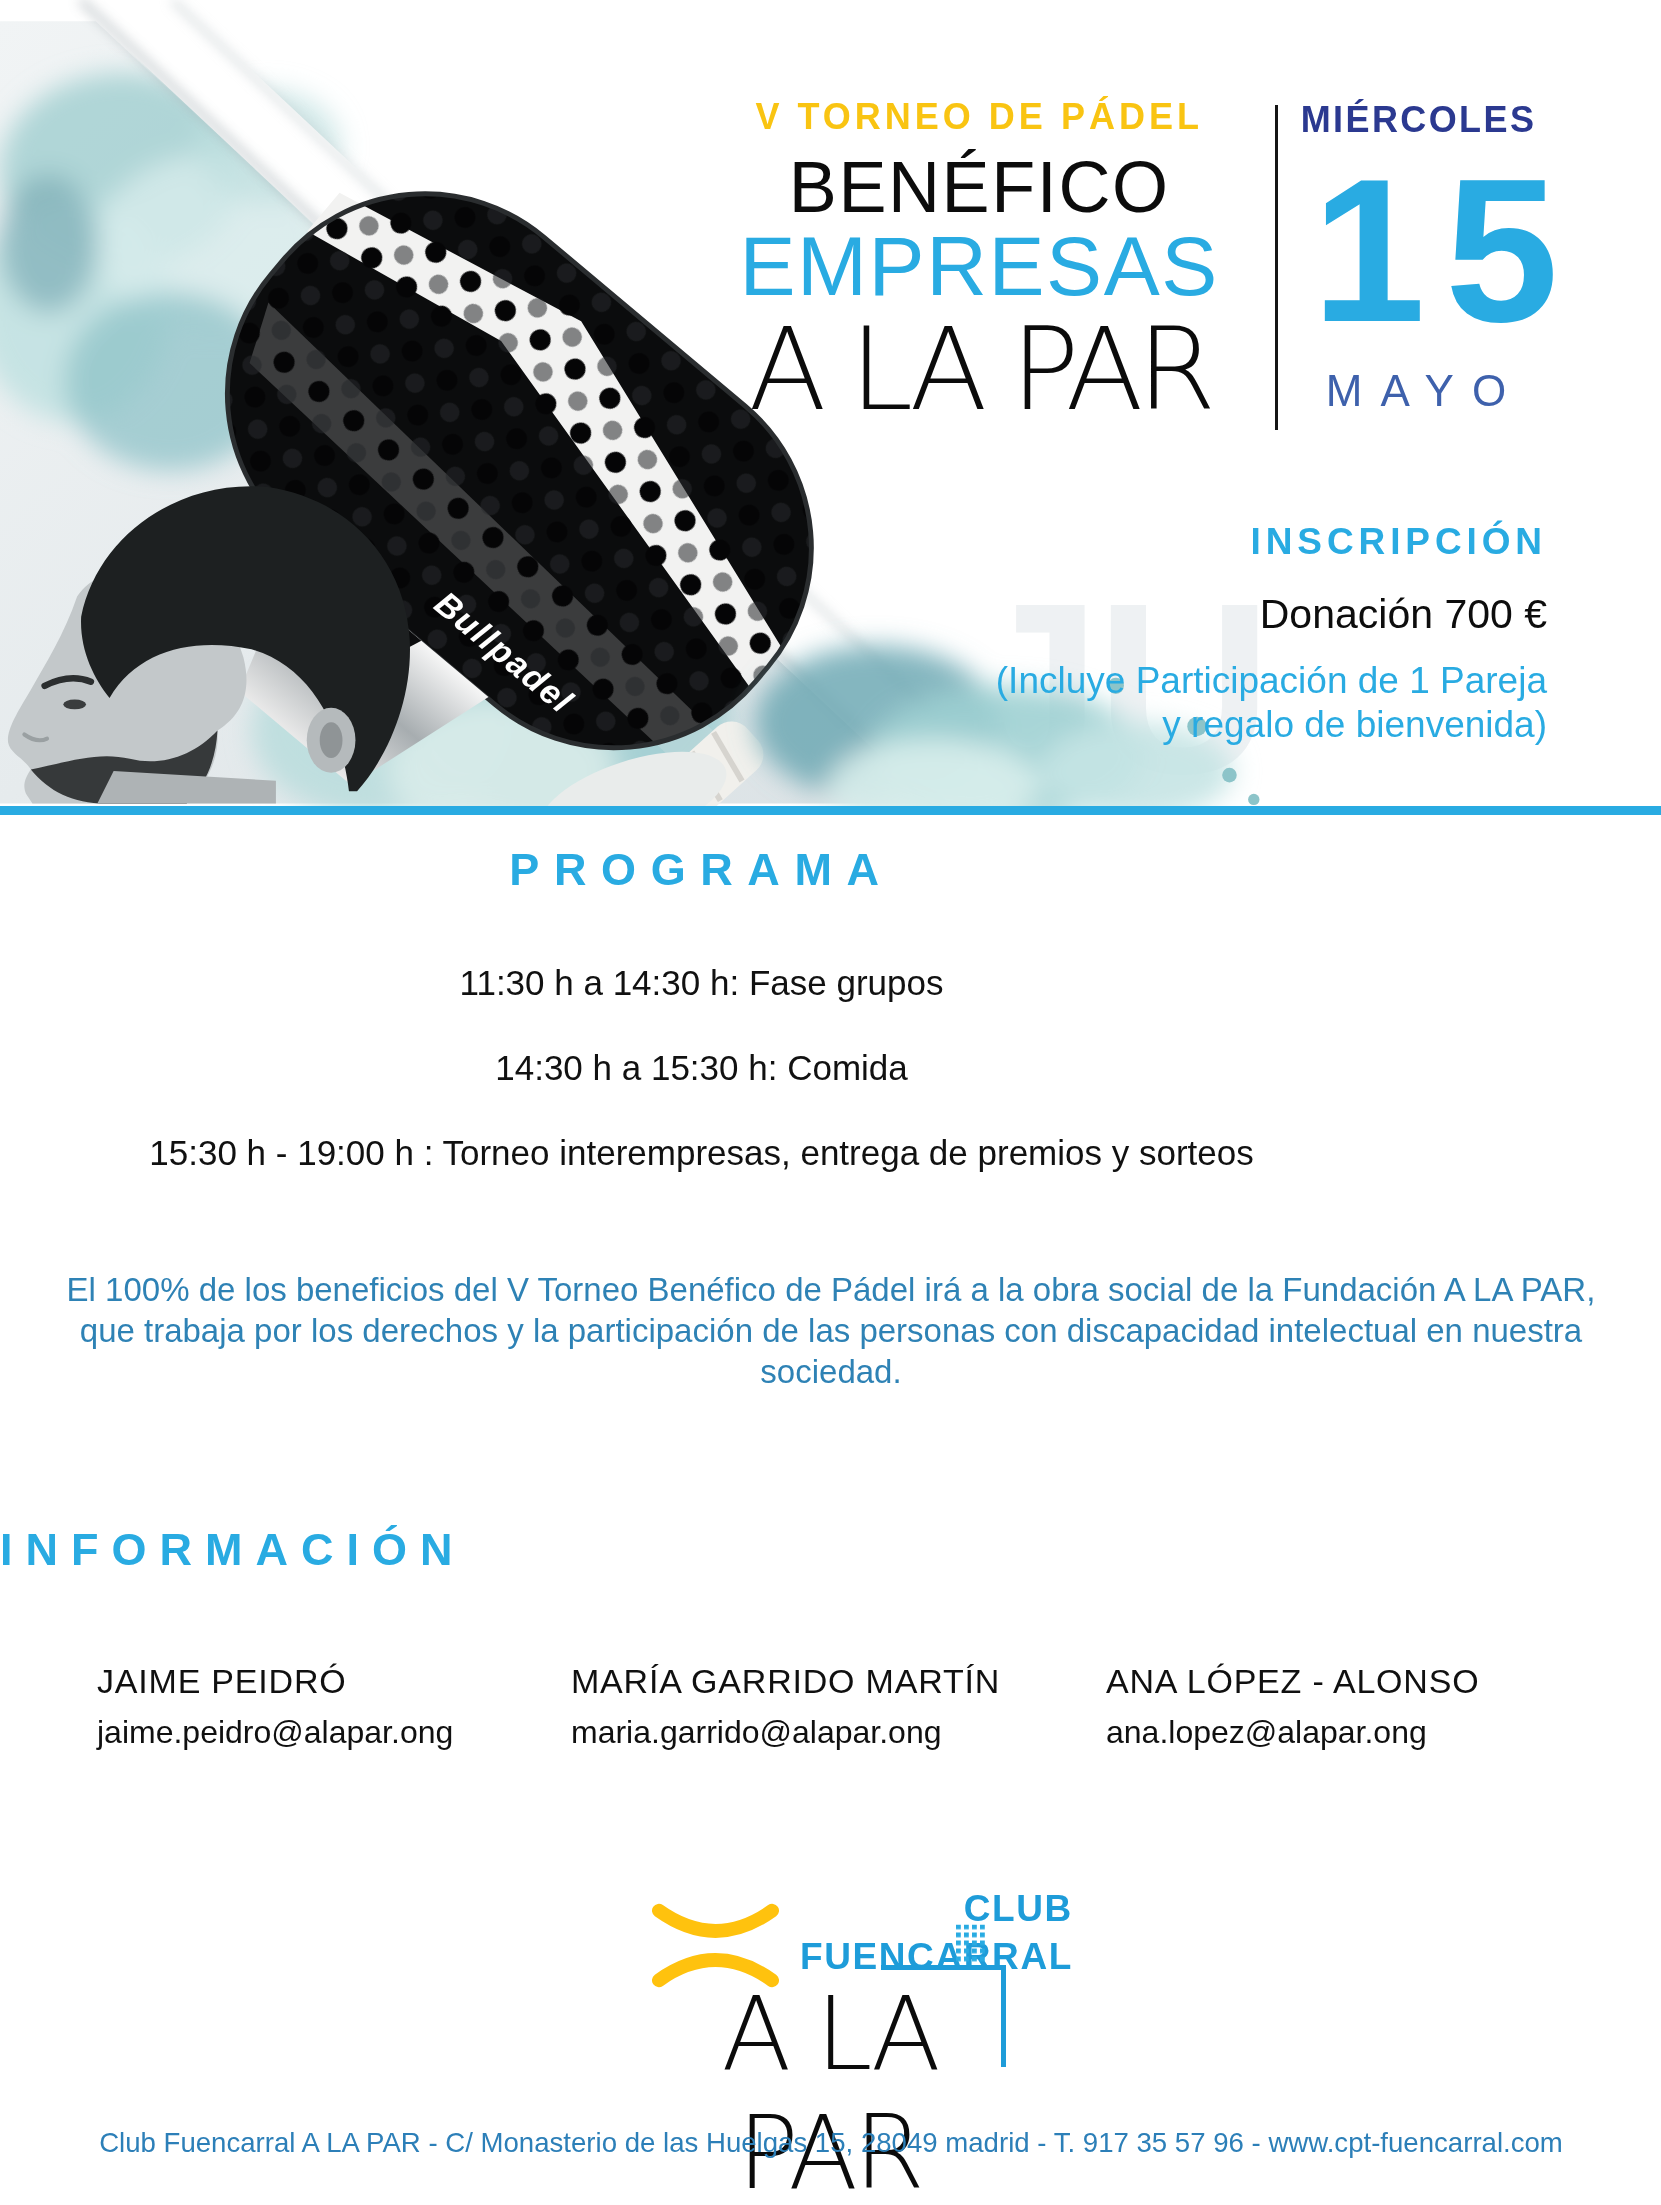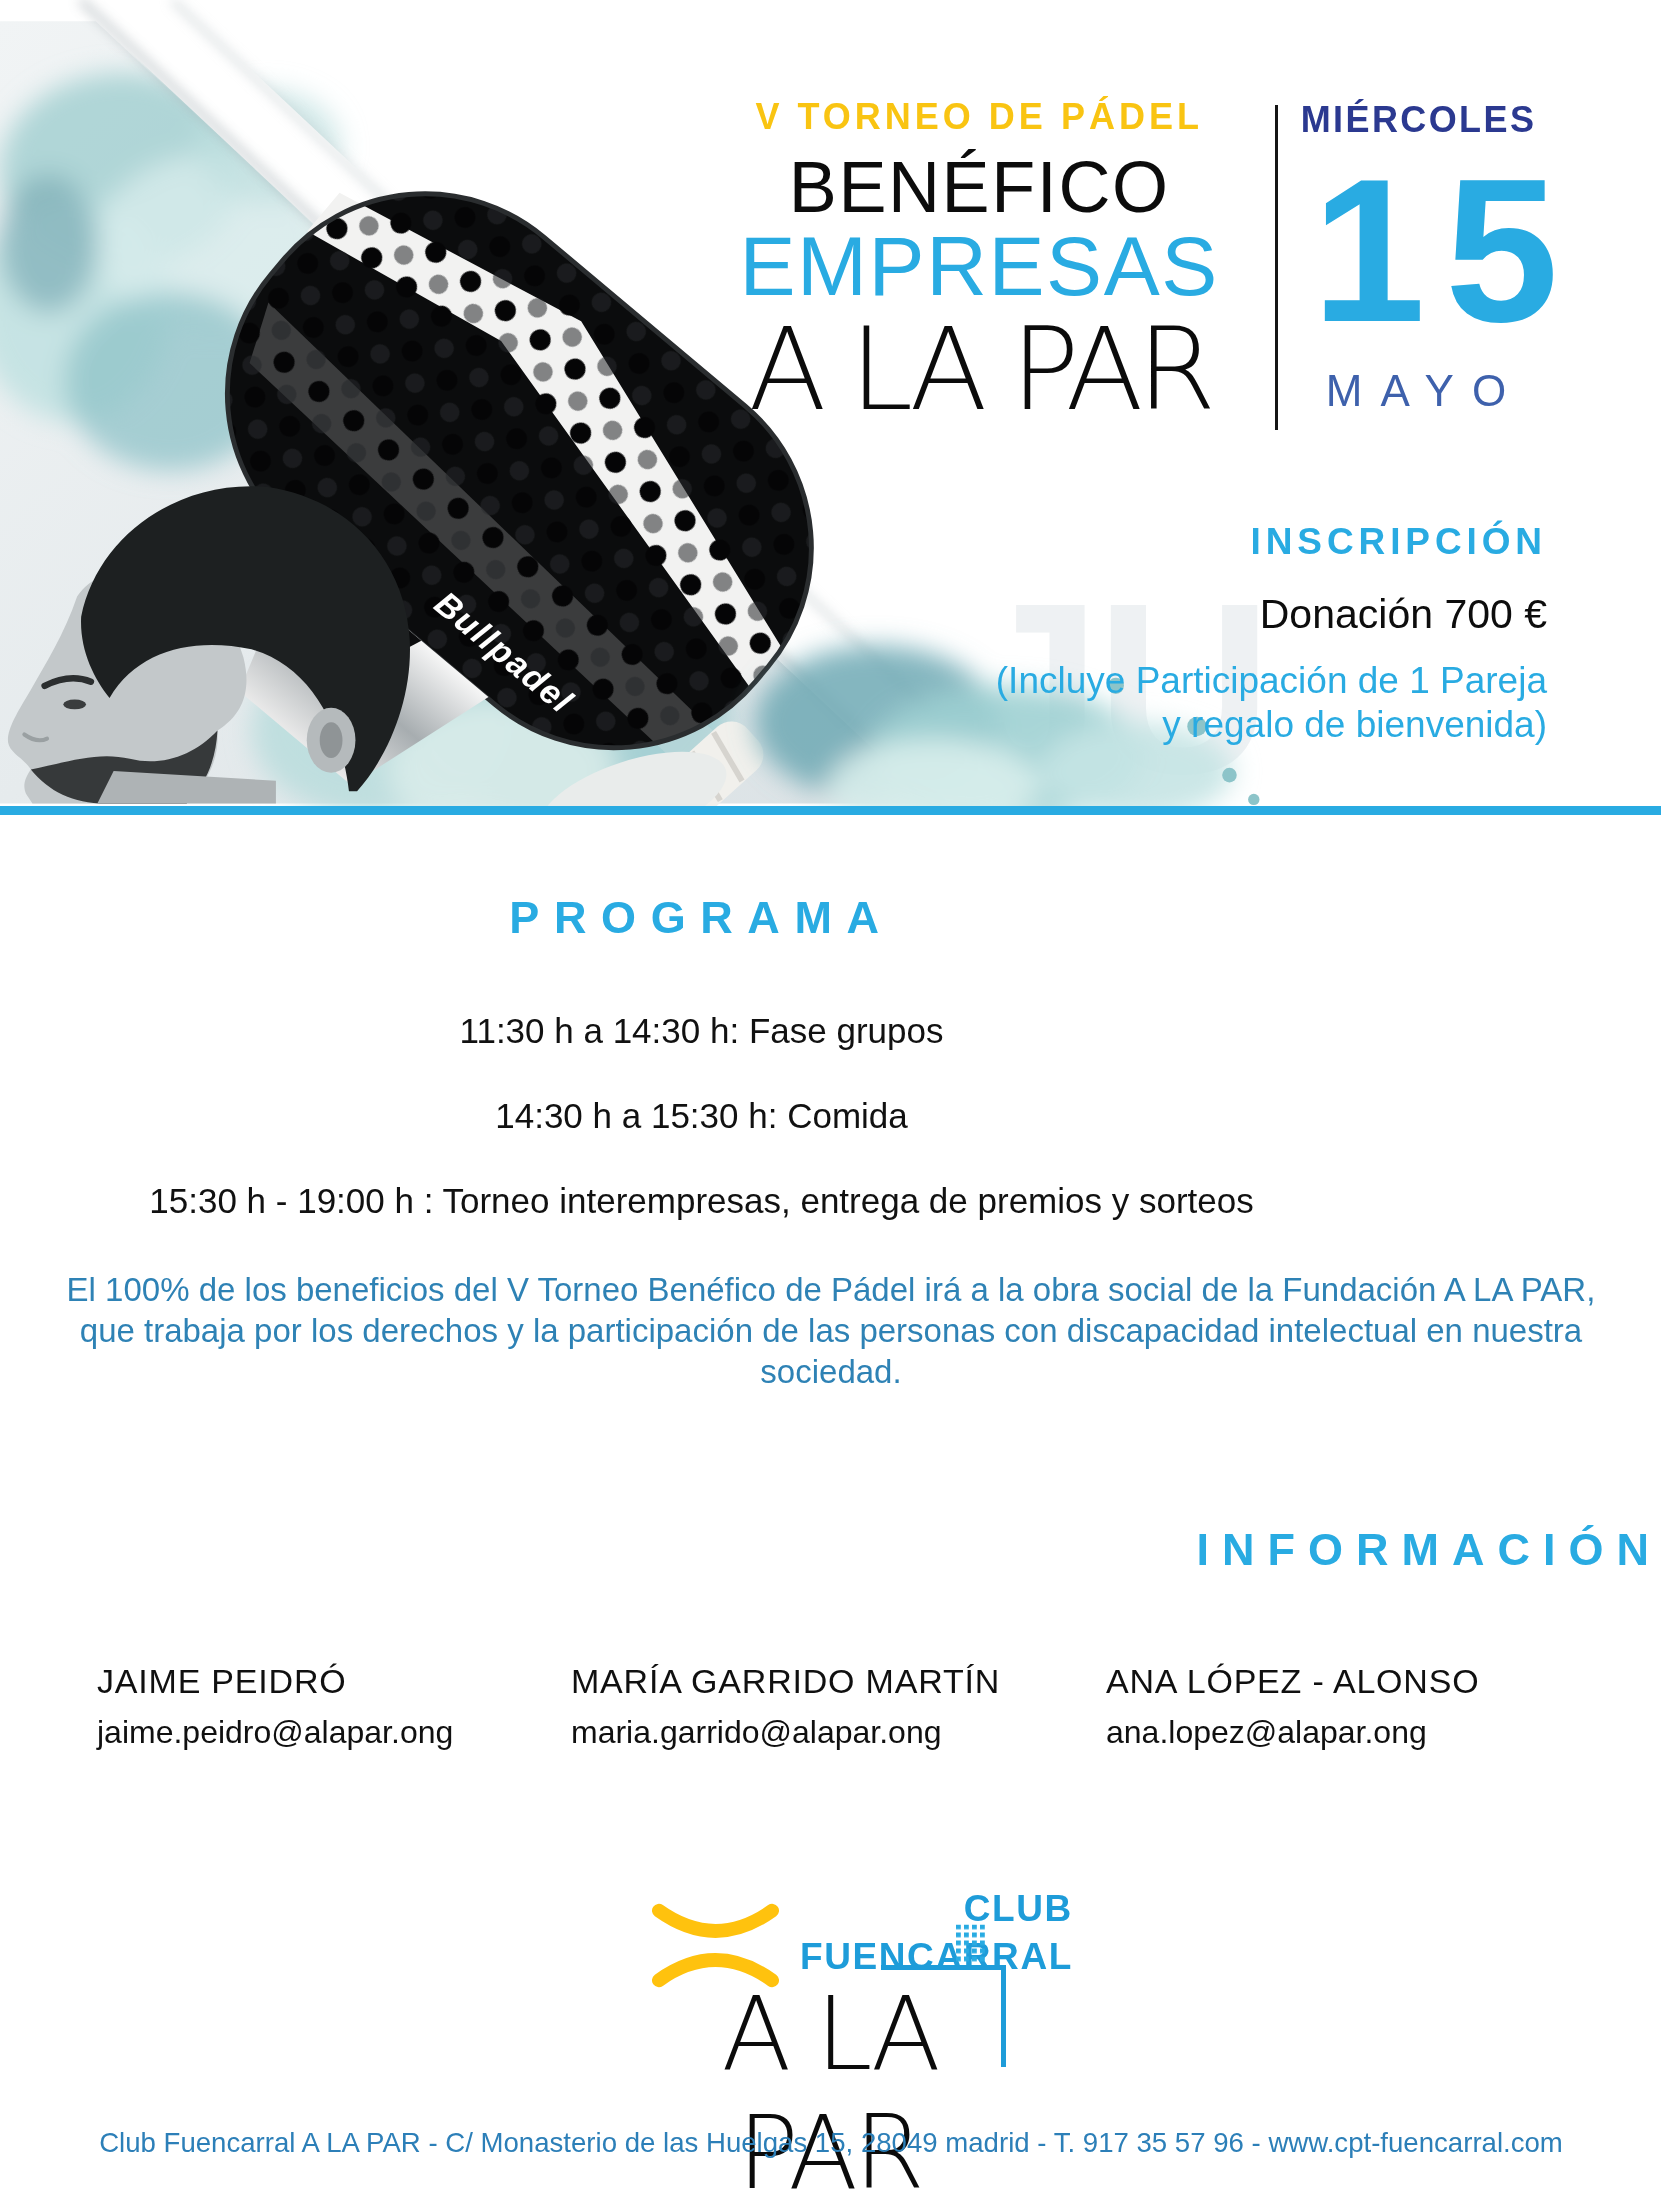"PROGRAMA" .program { top: 892px -> 844px }
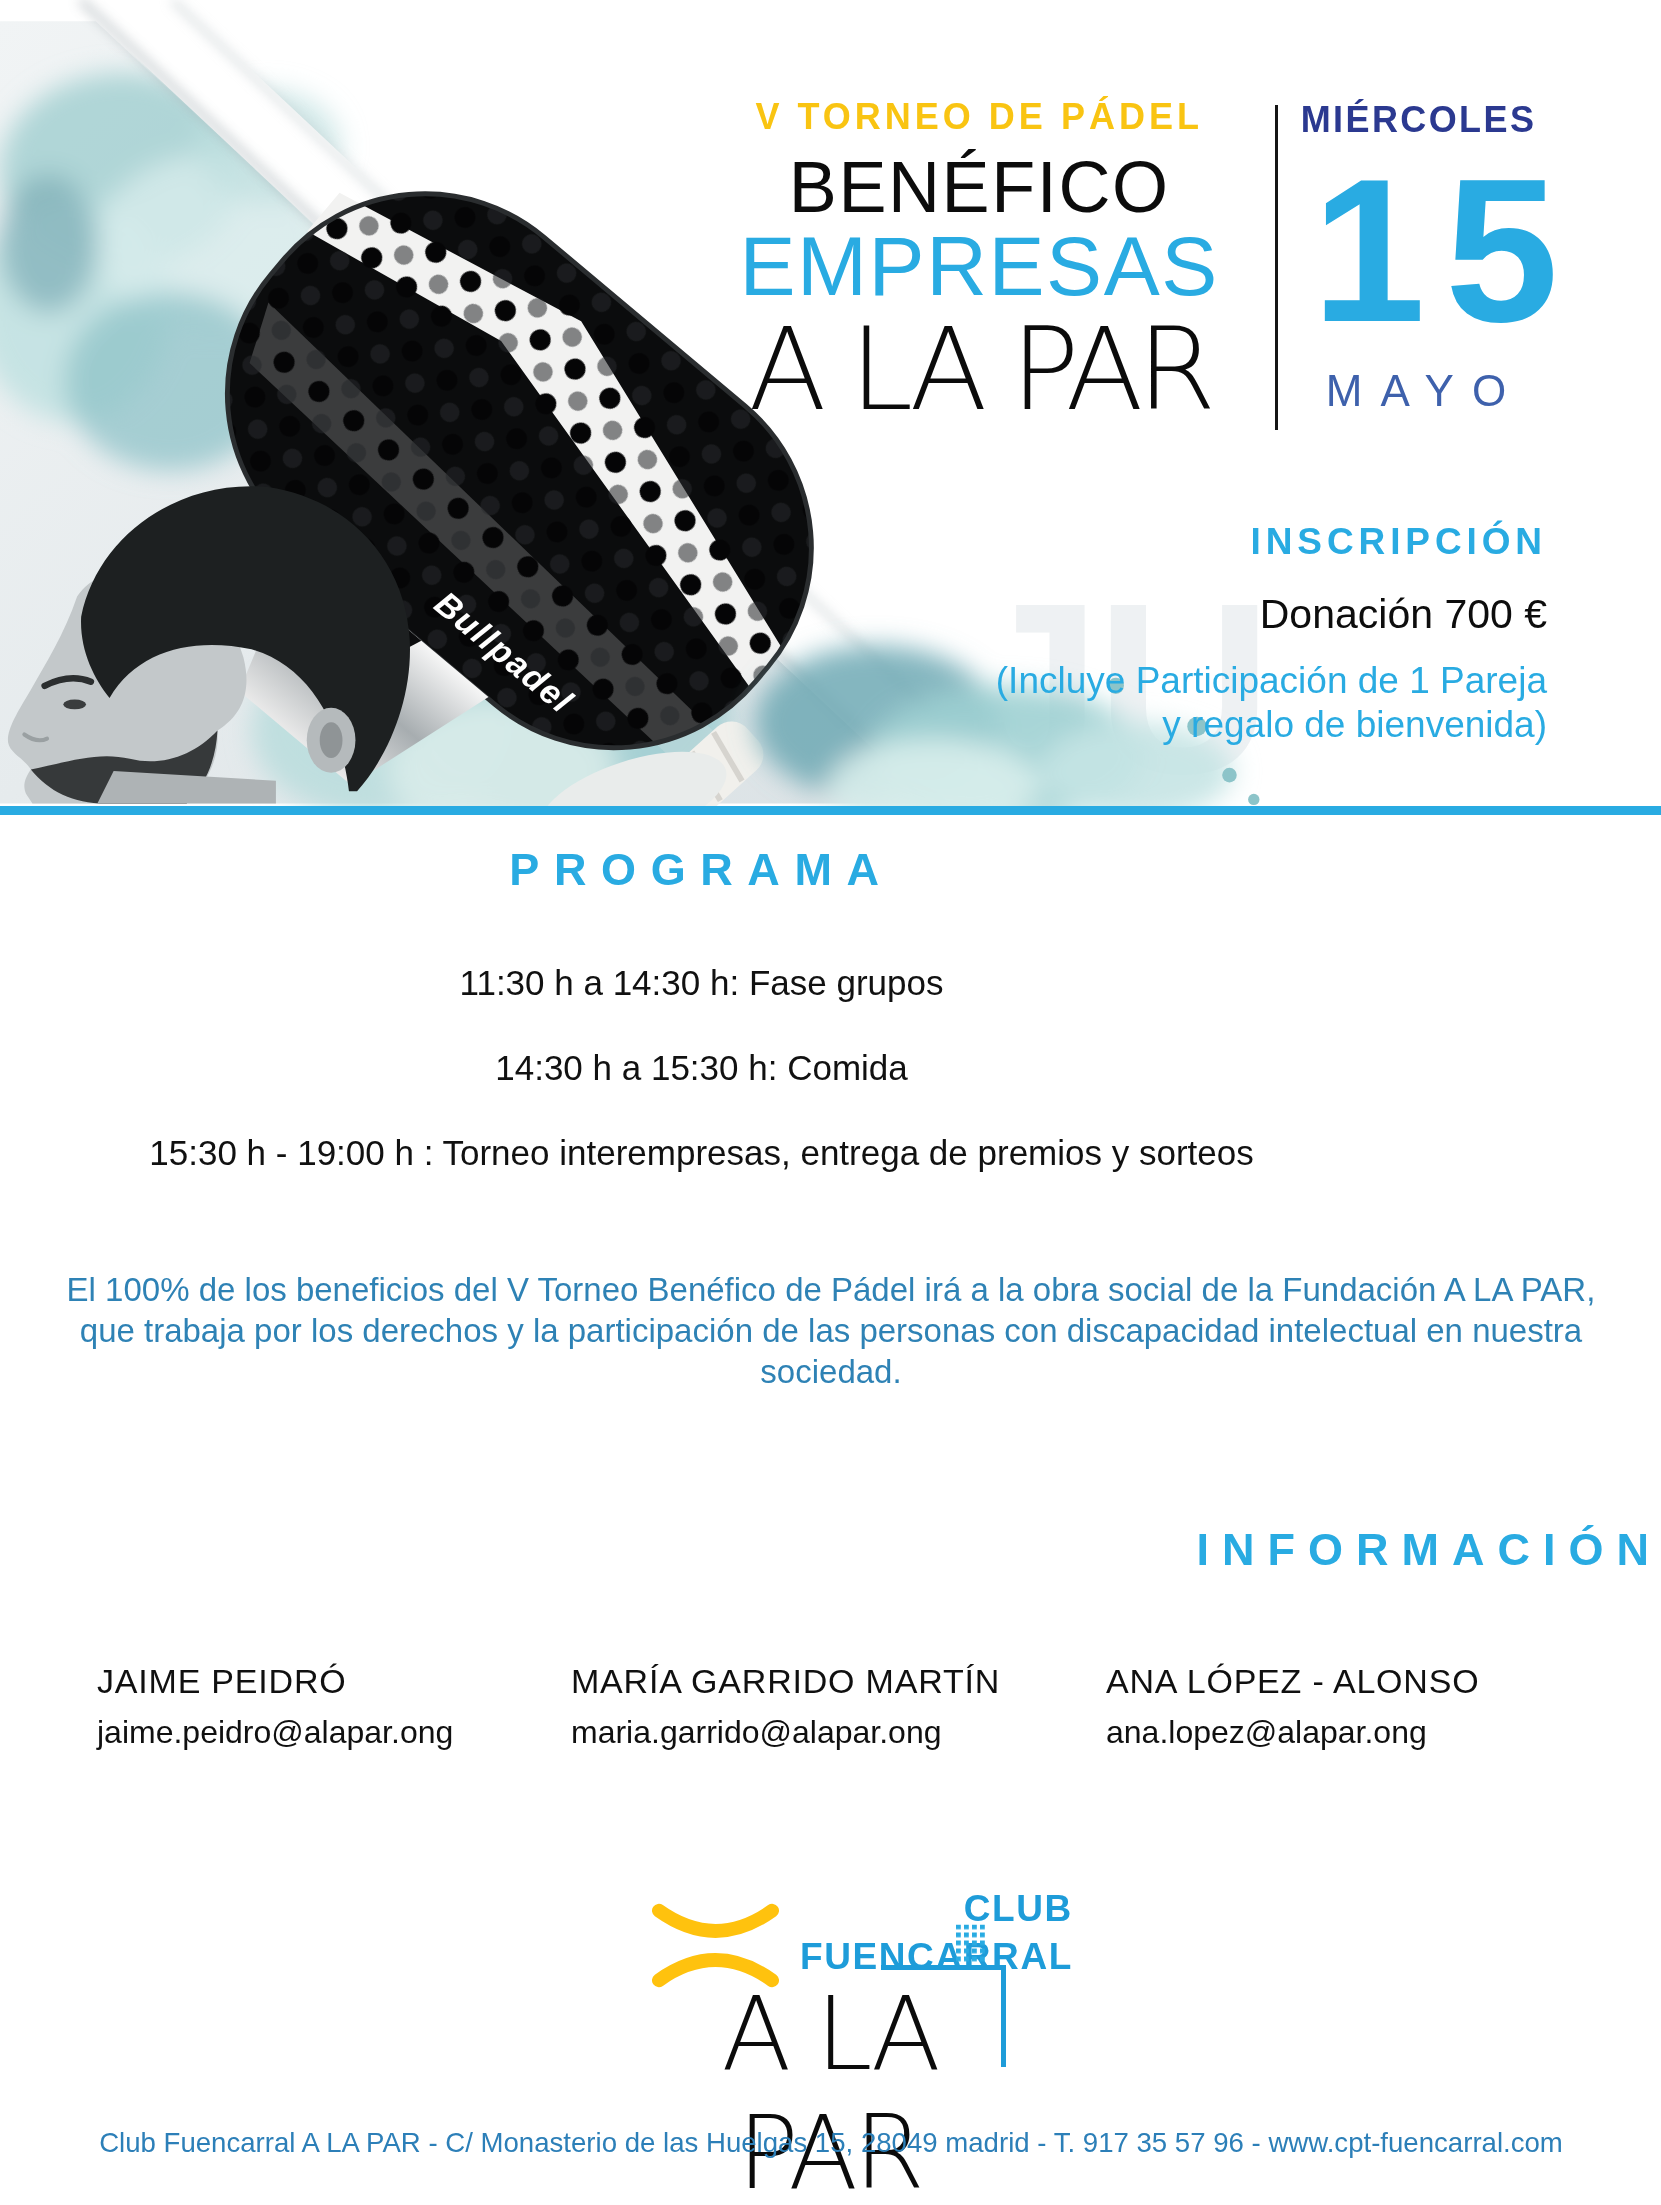"INFORMACIÓN" .info-heading { text-align: right -> left }
